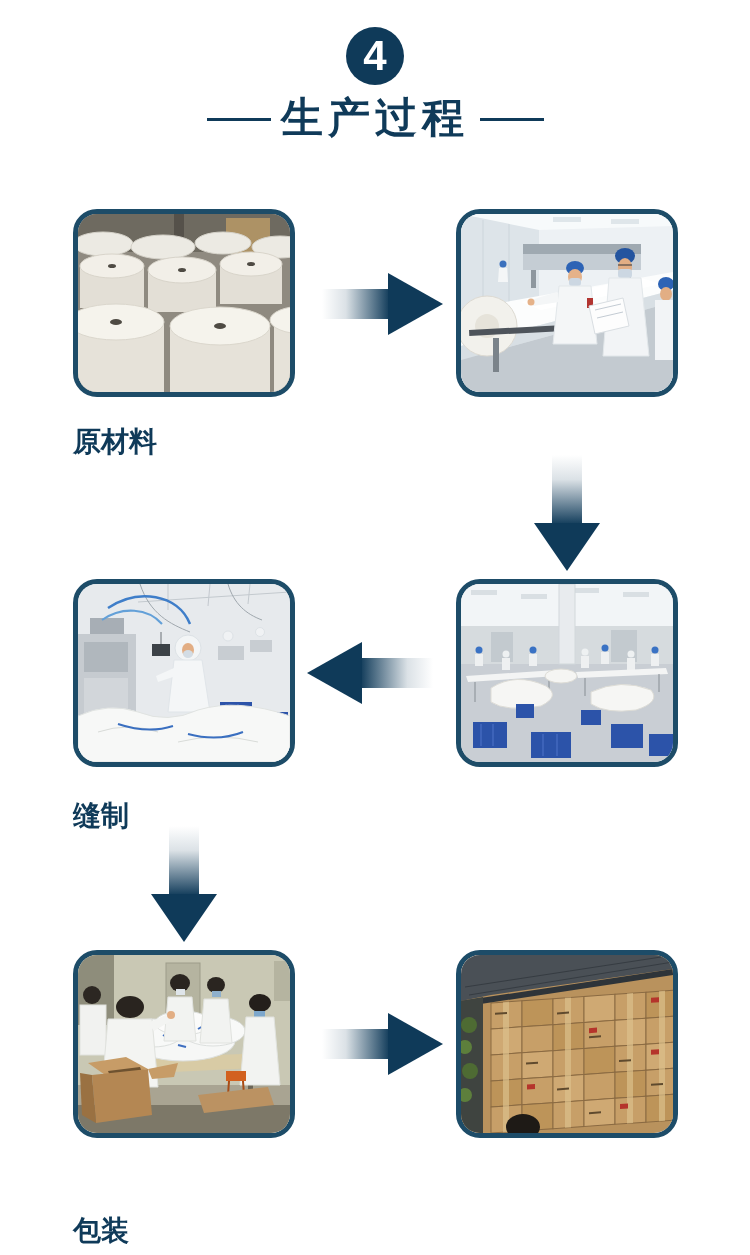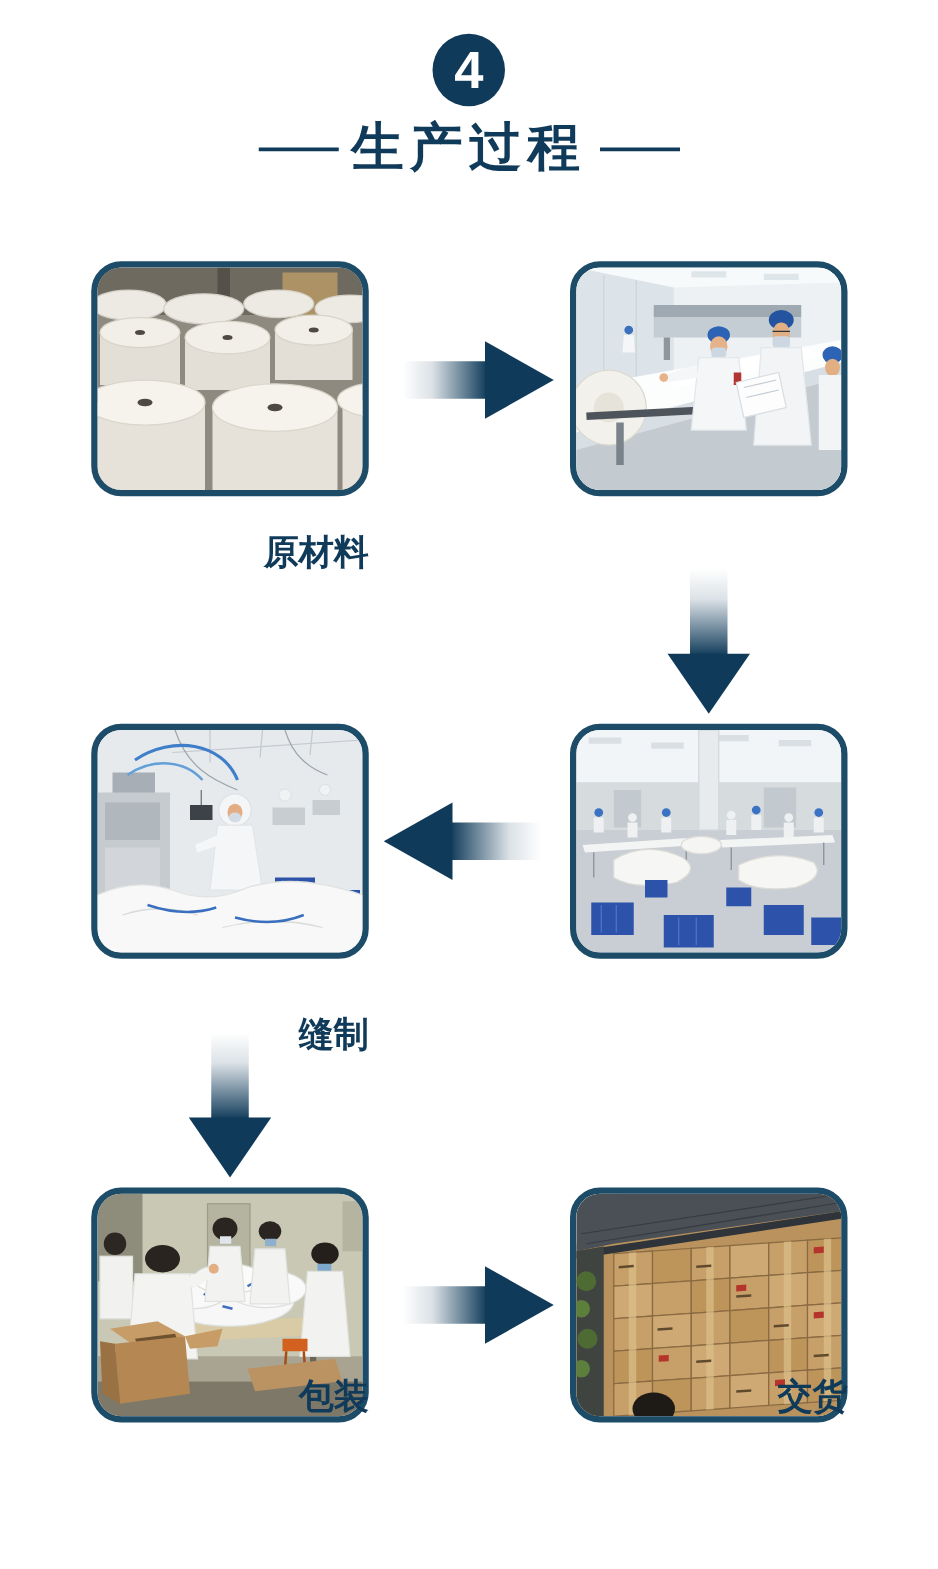"原材料" .caption { text-align: right -> left }
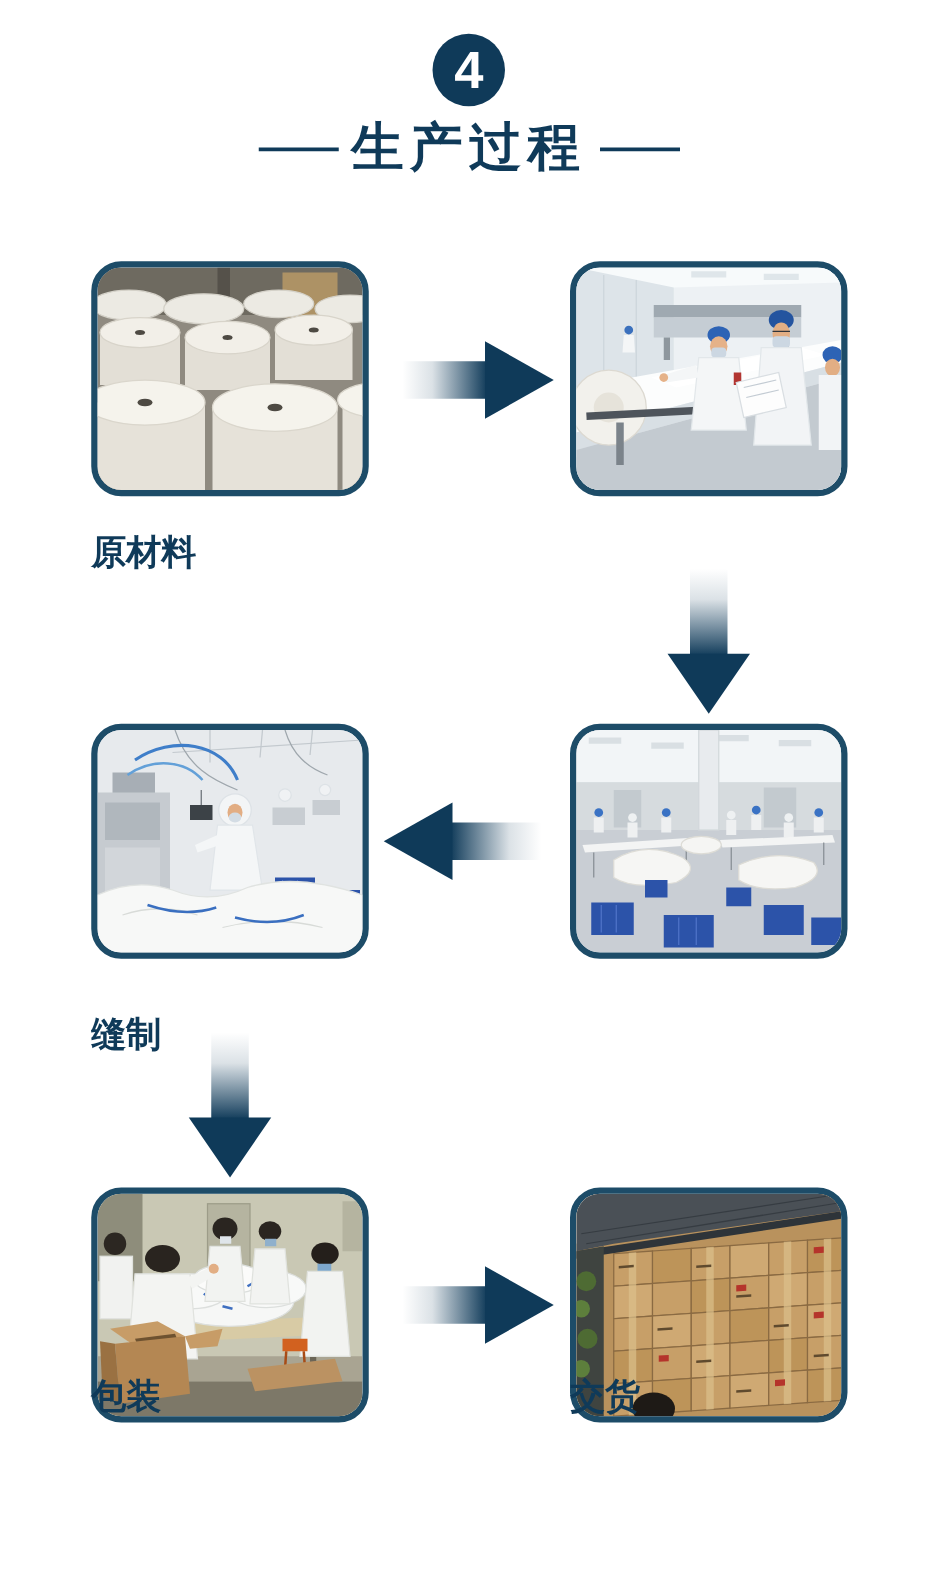"缝制" .cap-r2 { margin-top: 12px -> none }
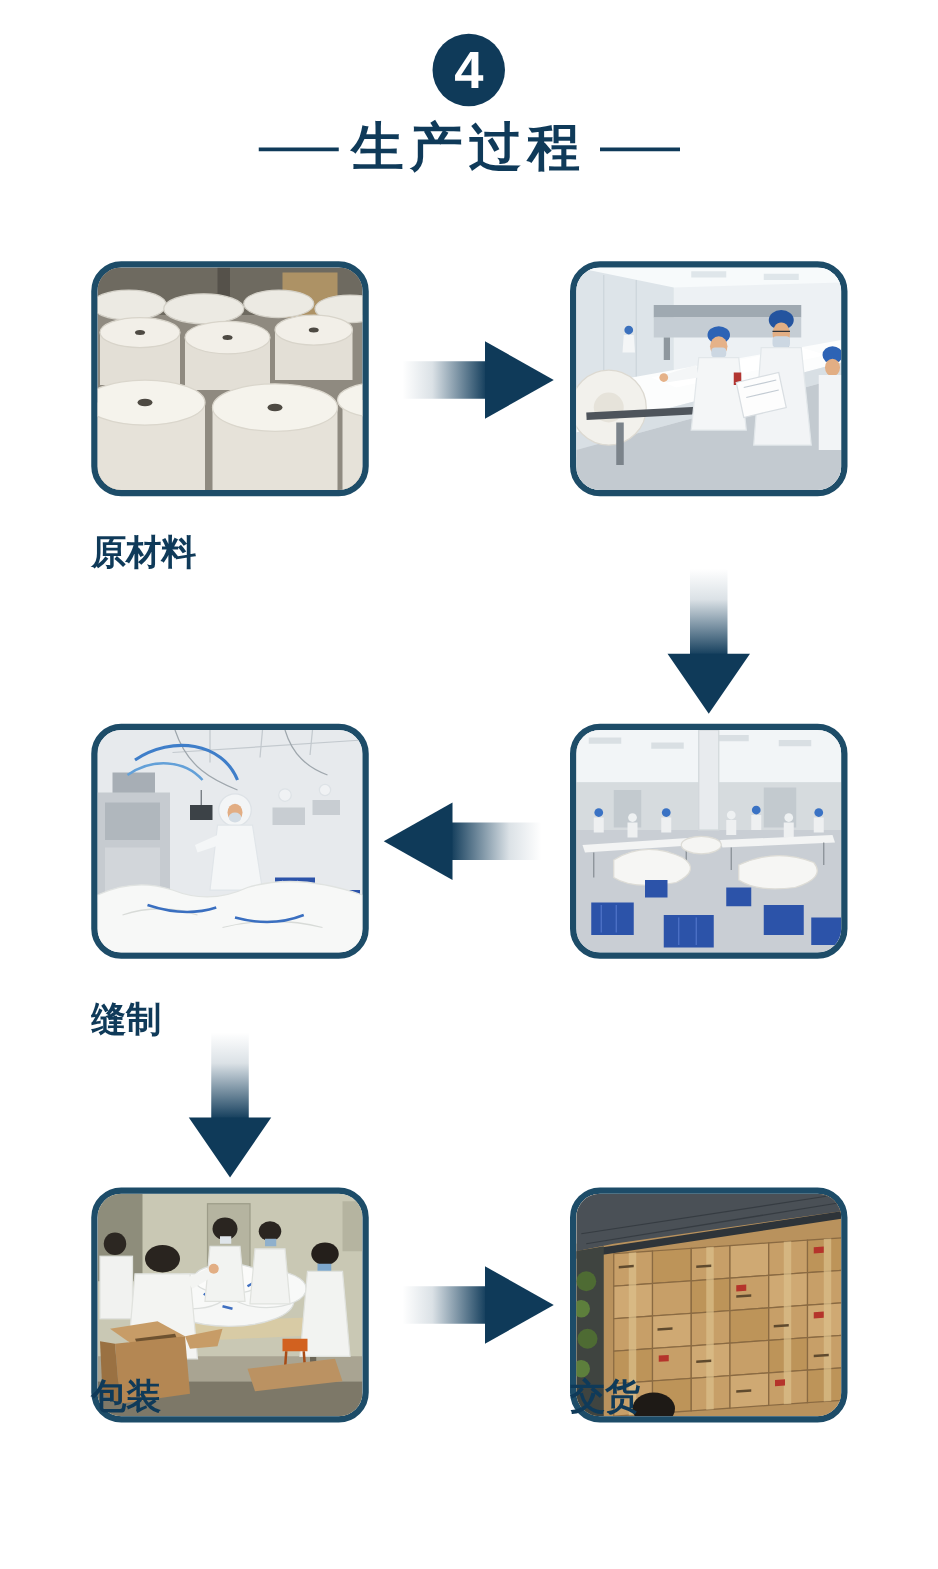"包装" .cap-r3 { top: 1098px -> 1212px }
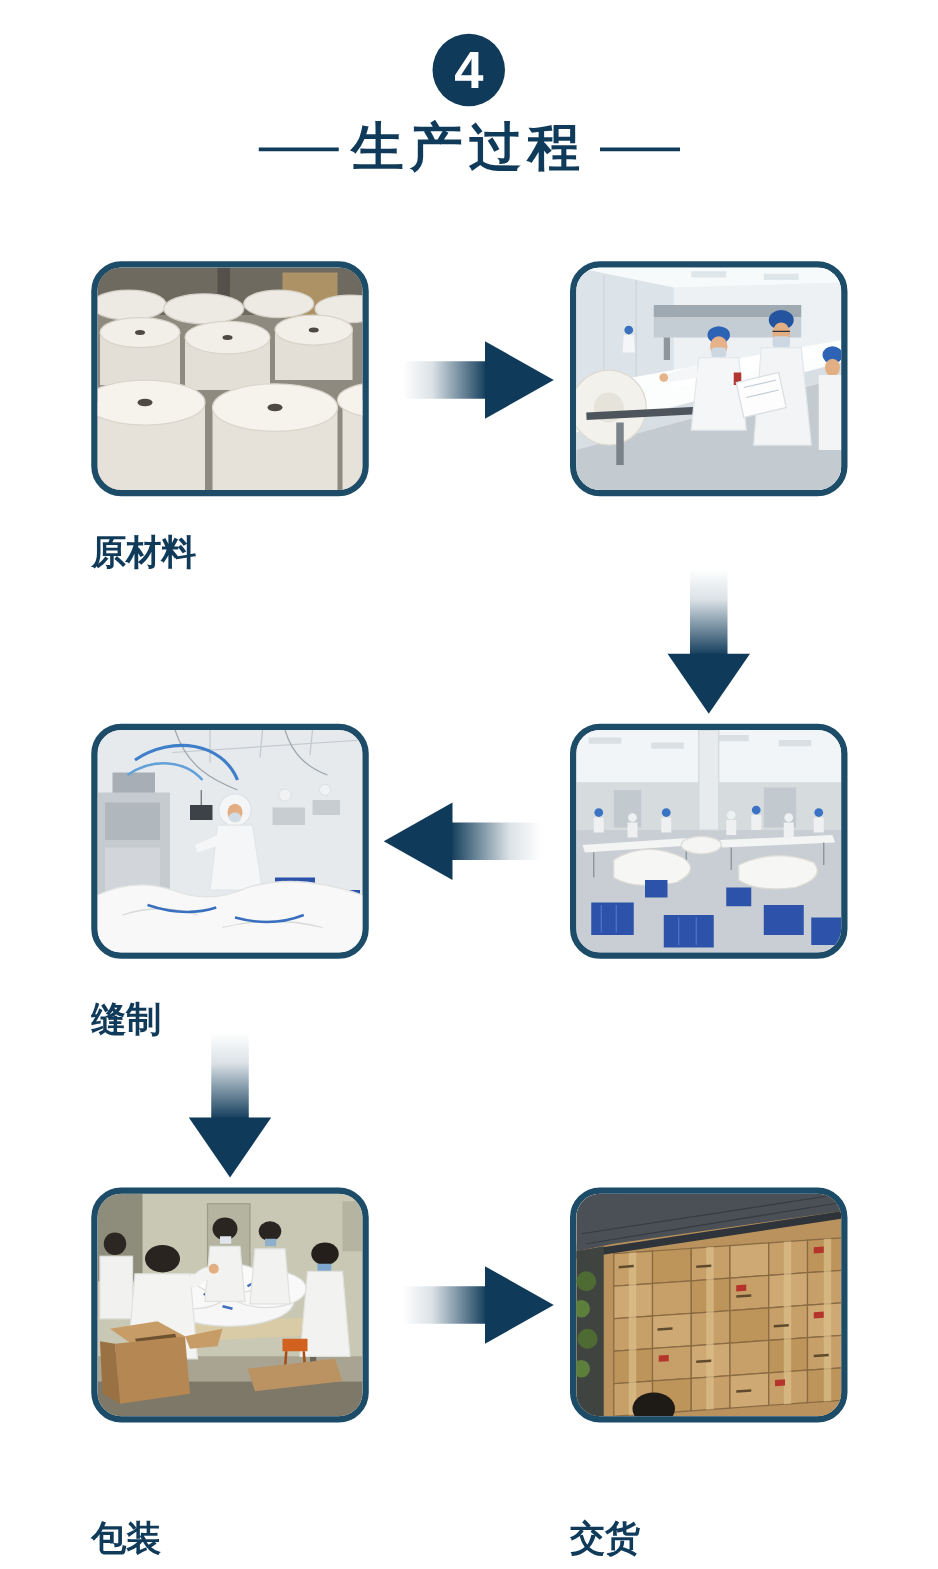"交货" div.caption { html: <div>交货</div> -> none }
